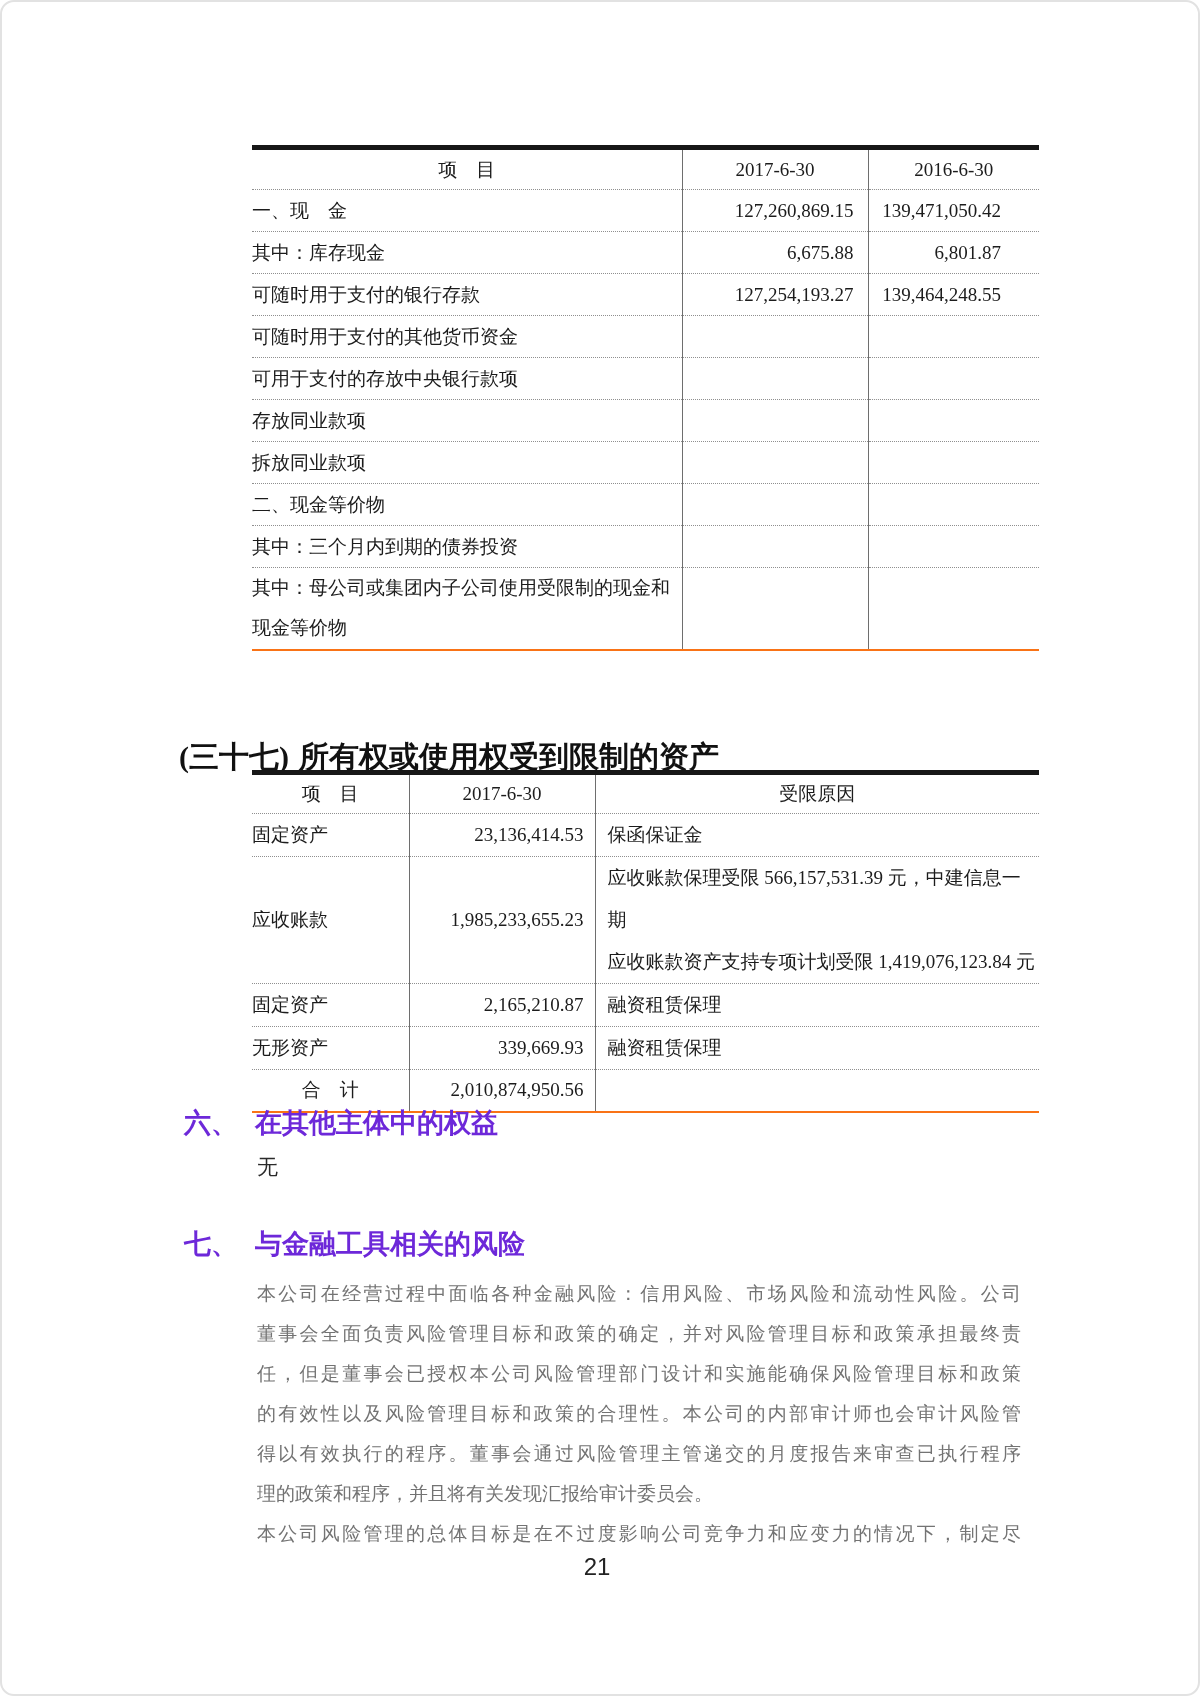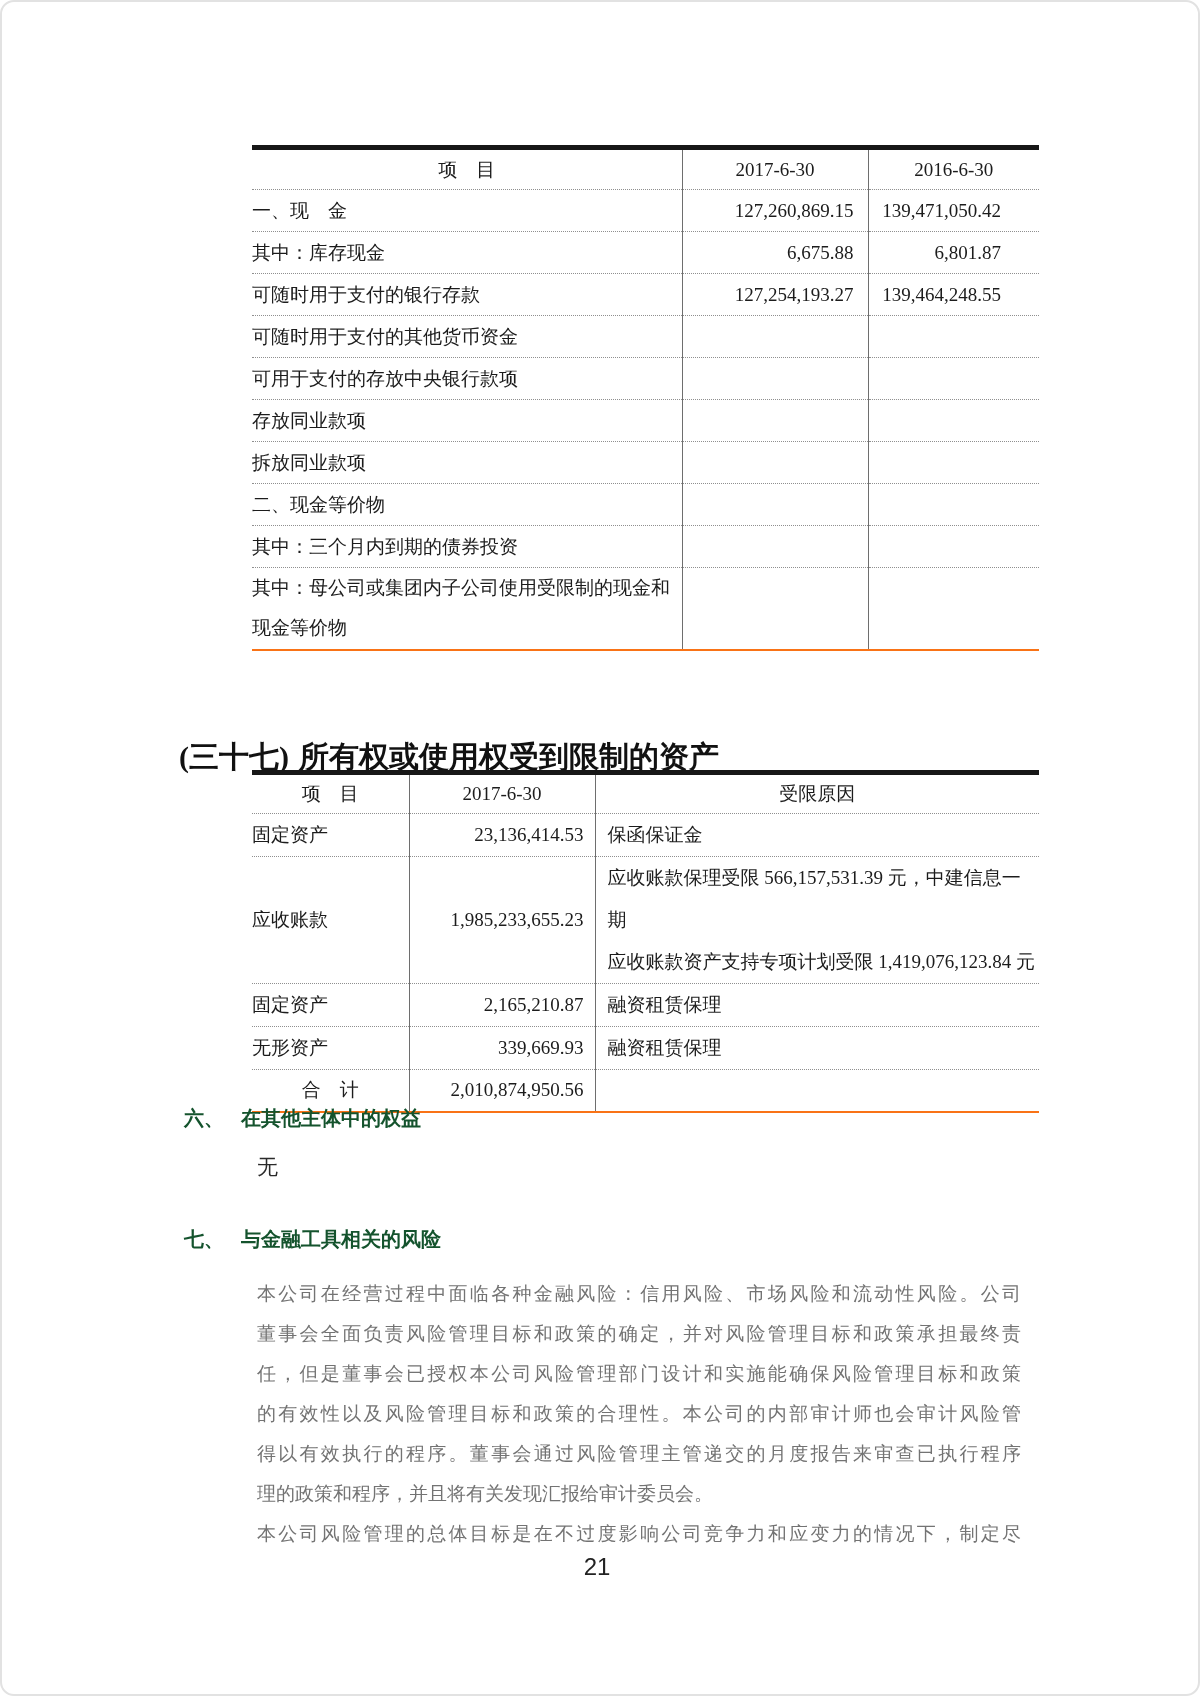"六、 在其他主体中的权益" .h-big { color: #14532d -> #6d28d9; font-size: 20px -> 27px }
